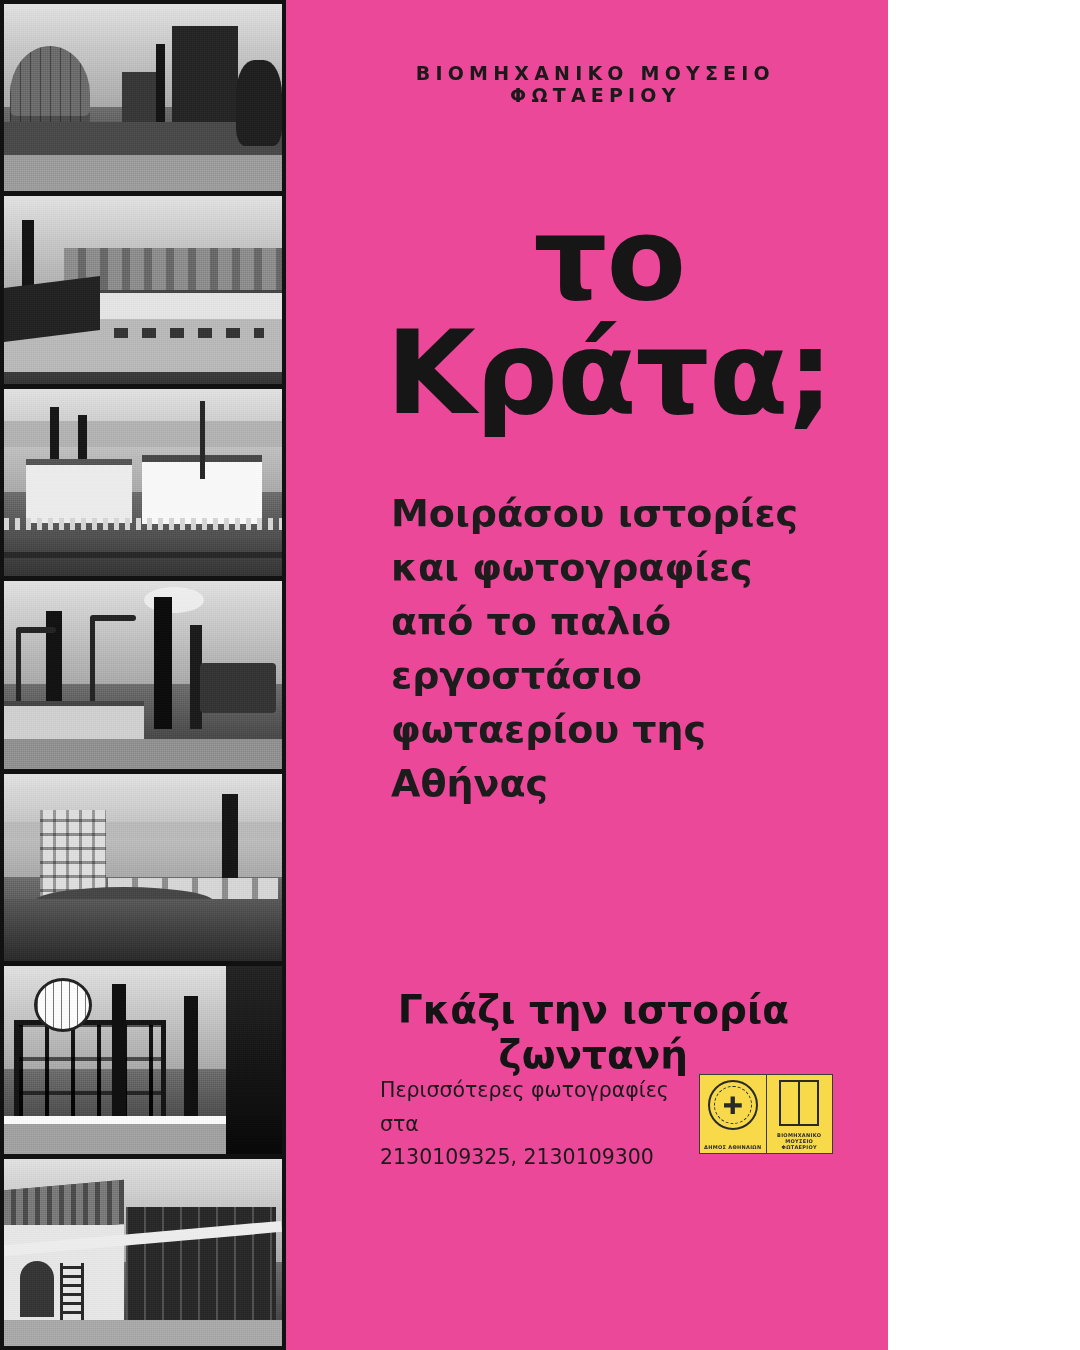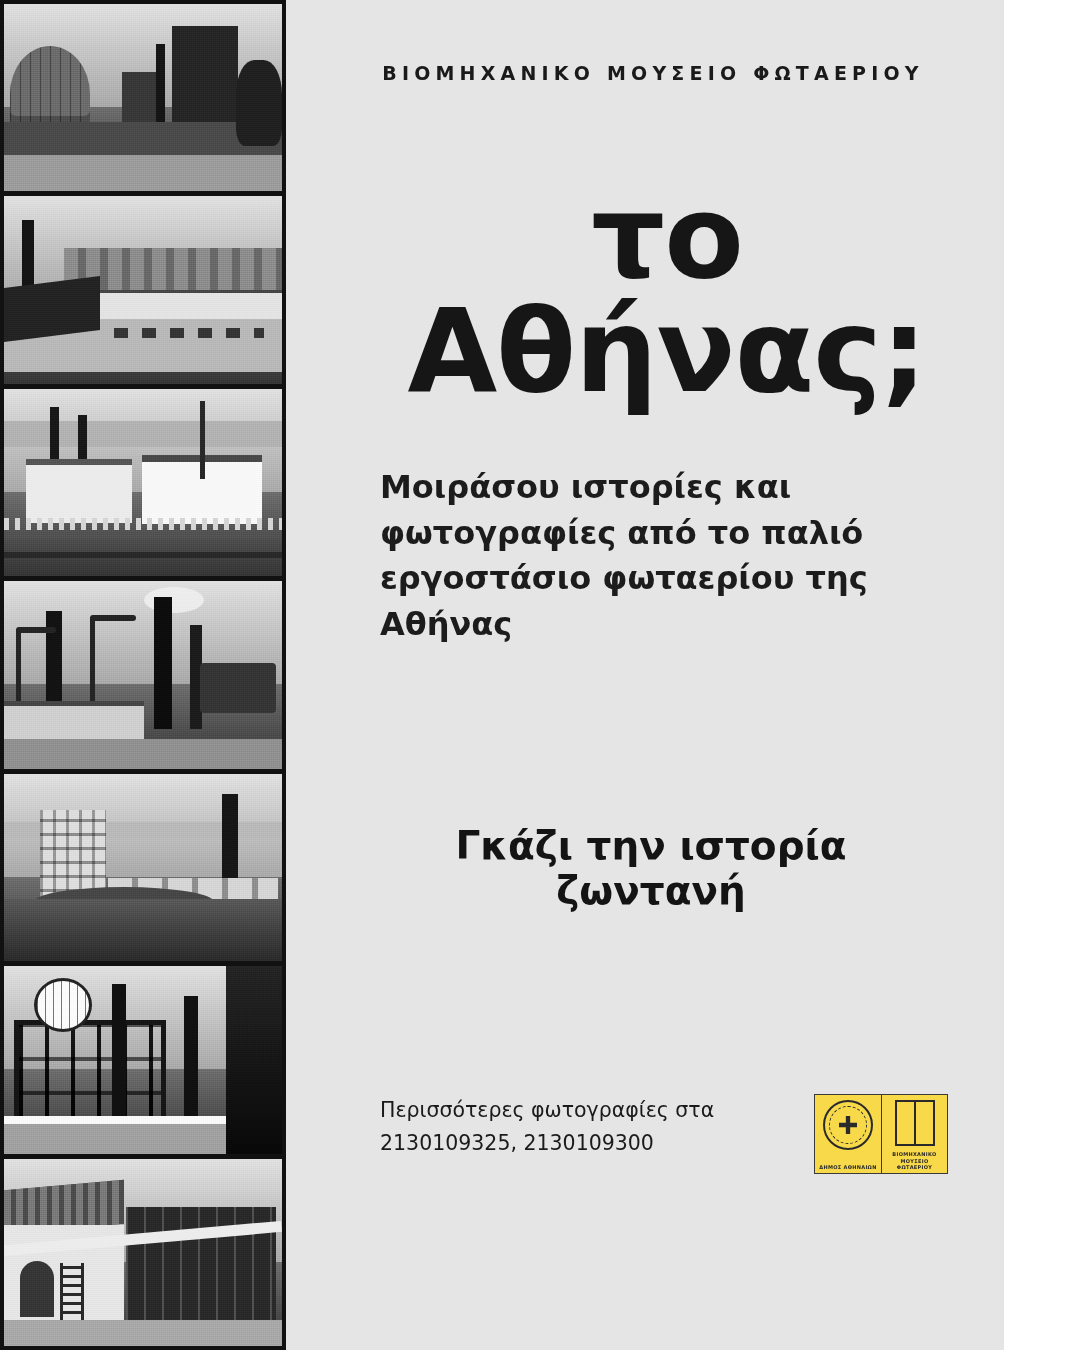"ΒΙΟΜΗΧΑΝΙΚΟ ΜΟΥΣΕΙΟ ΦΩΤΑΕΡΙΟΥ" .poster { background: #e5e5e5 -> #ec4899; width: 1004px -> 888px }
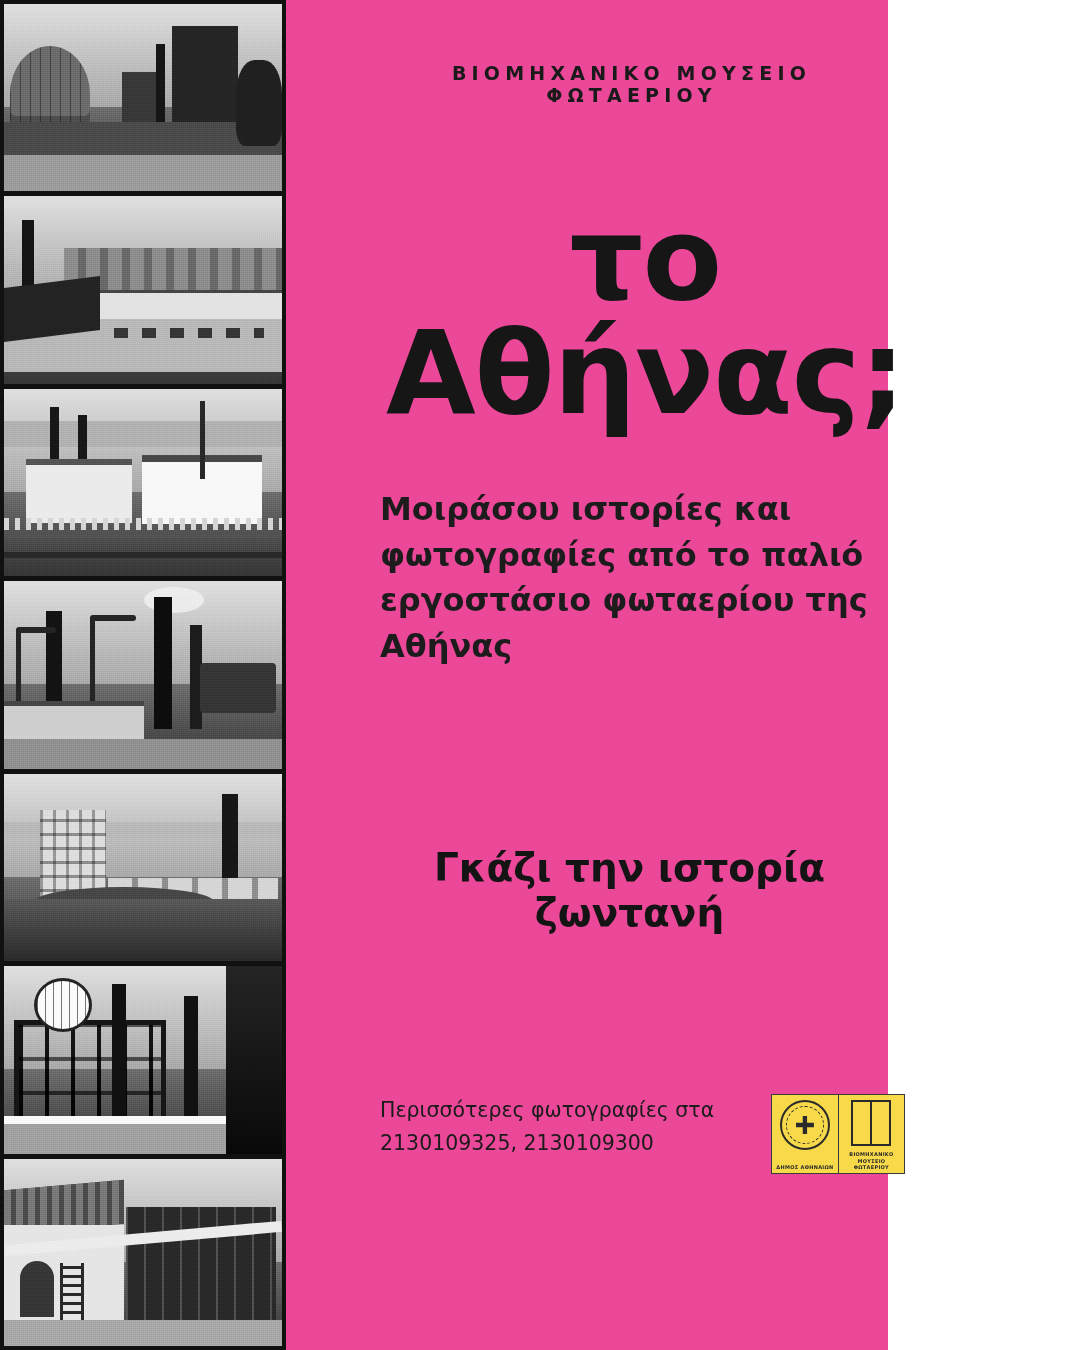"το Αθήνας;" span.l2 { text: Αθήνας -> Κράτα }
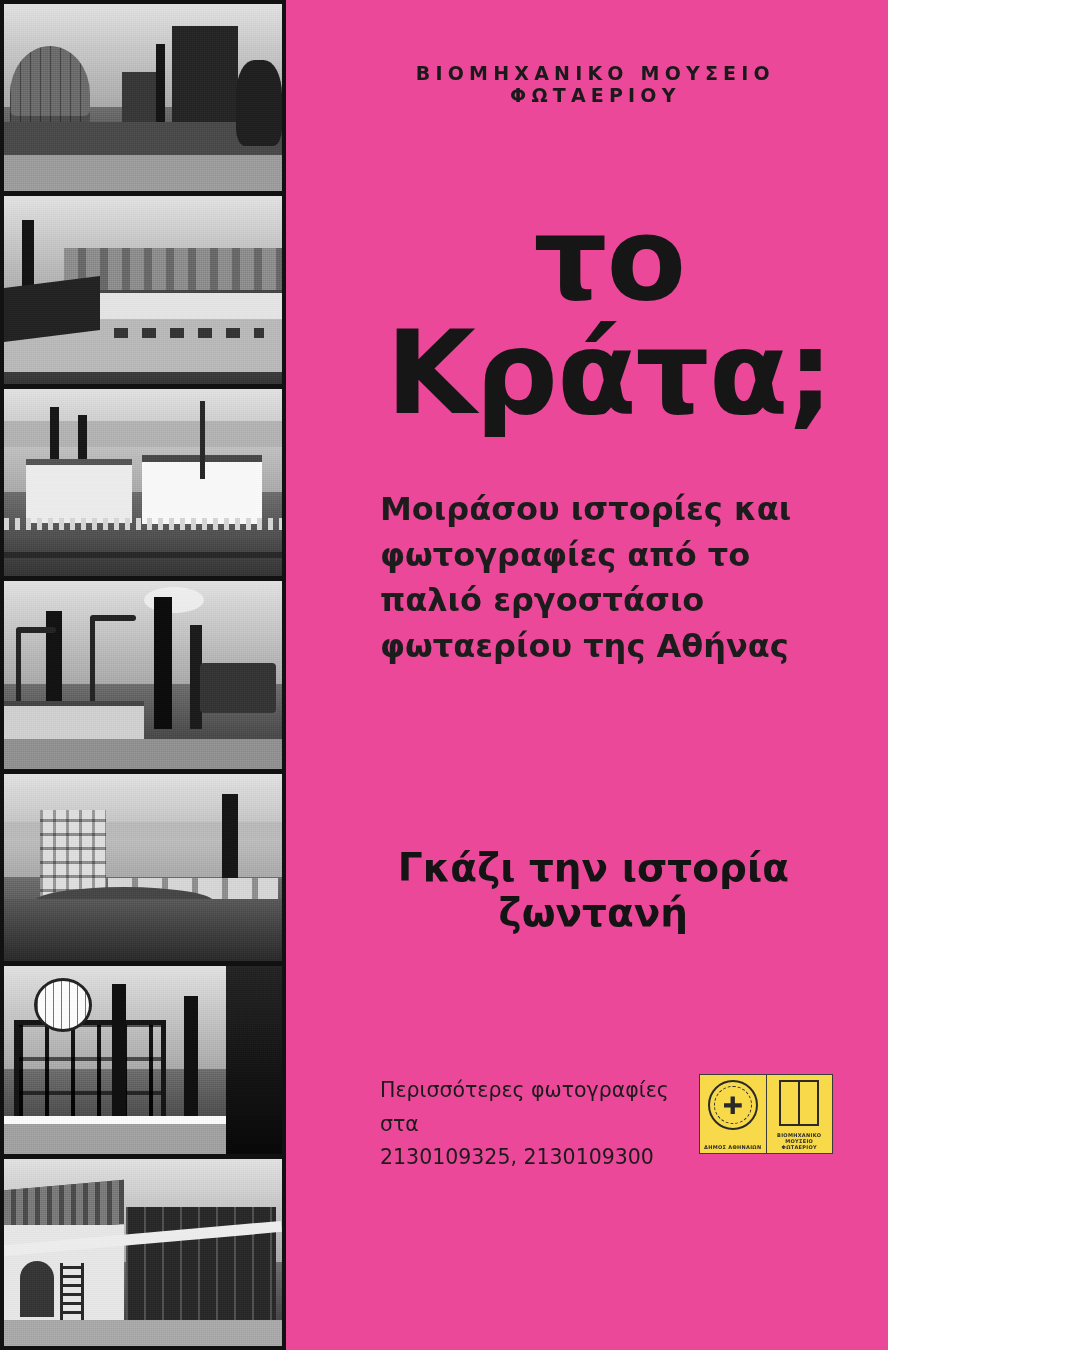"Μοιράσου ιστορίες και φωτογραφίες από" .subtitle { font-size: 32px -> 38px; margin-left: none -> 11px }
